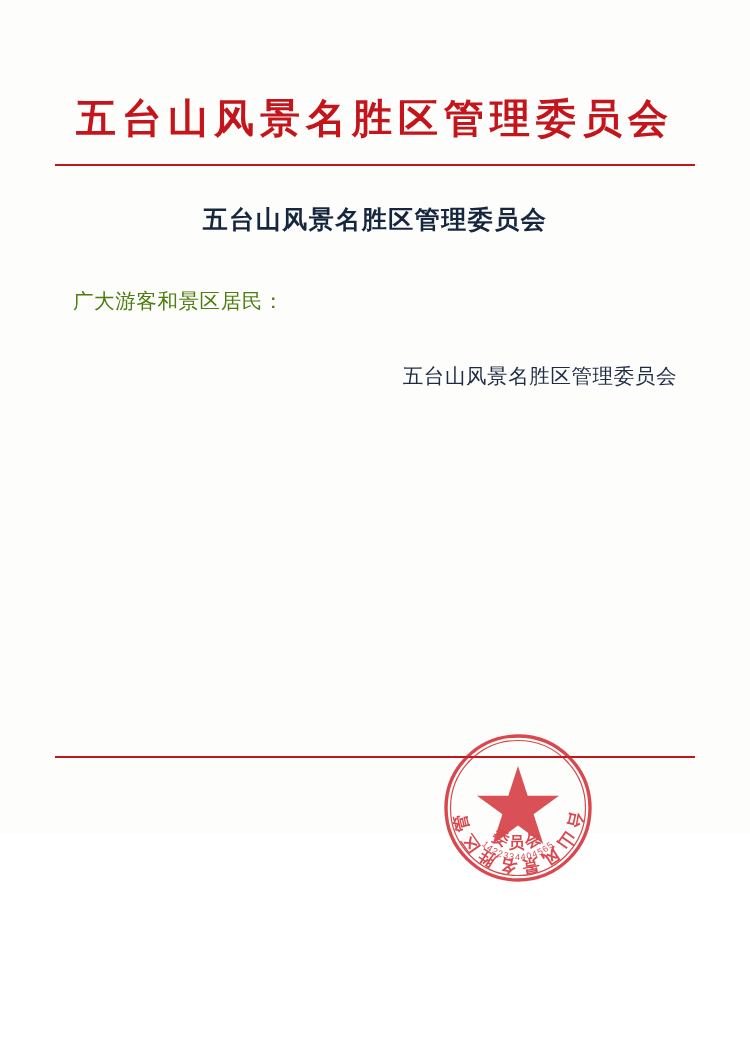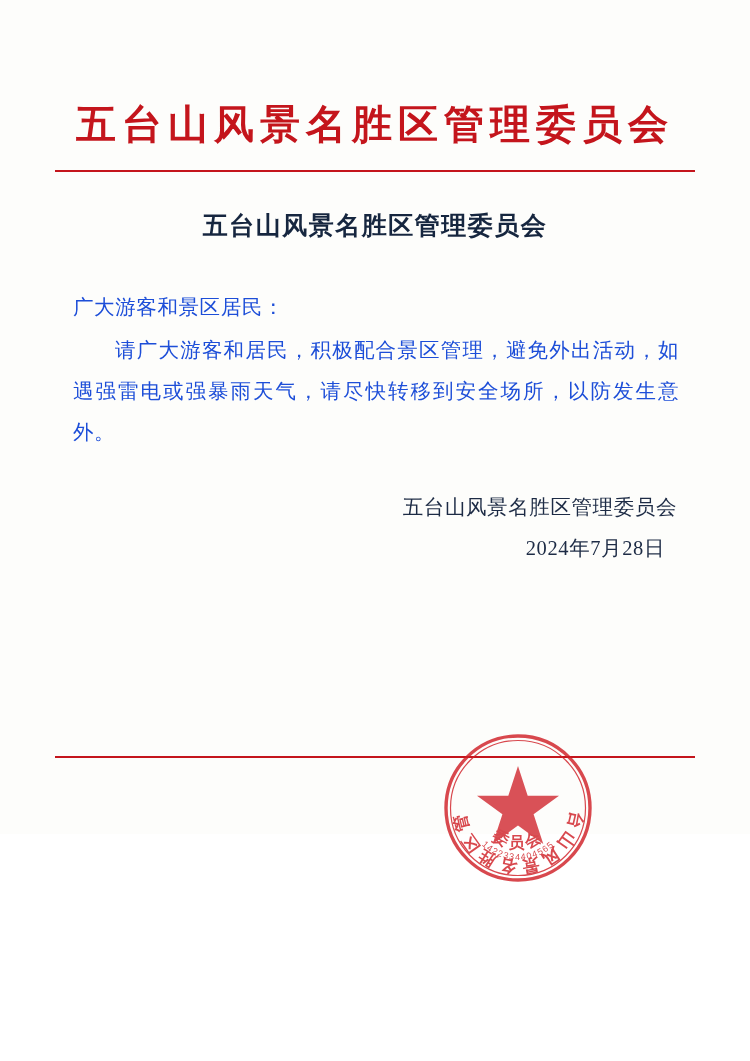"五台山风景名胜区管理委员会" .page { padding: 14px 55px -> 8px 55px }
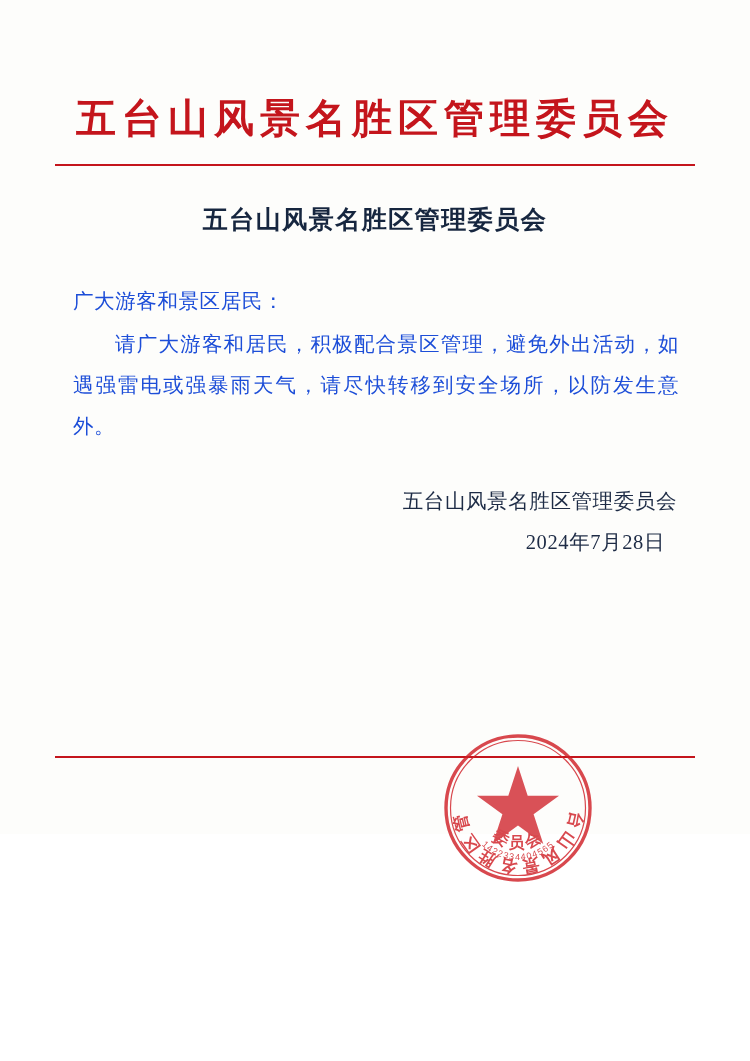"广大游客和景区居民：" .body-area { color: #1d4ed8 -> #4d7c0f }
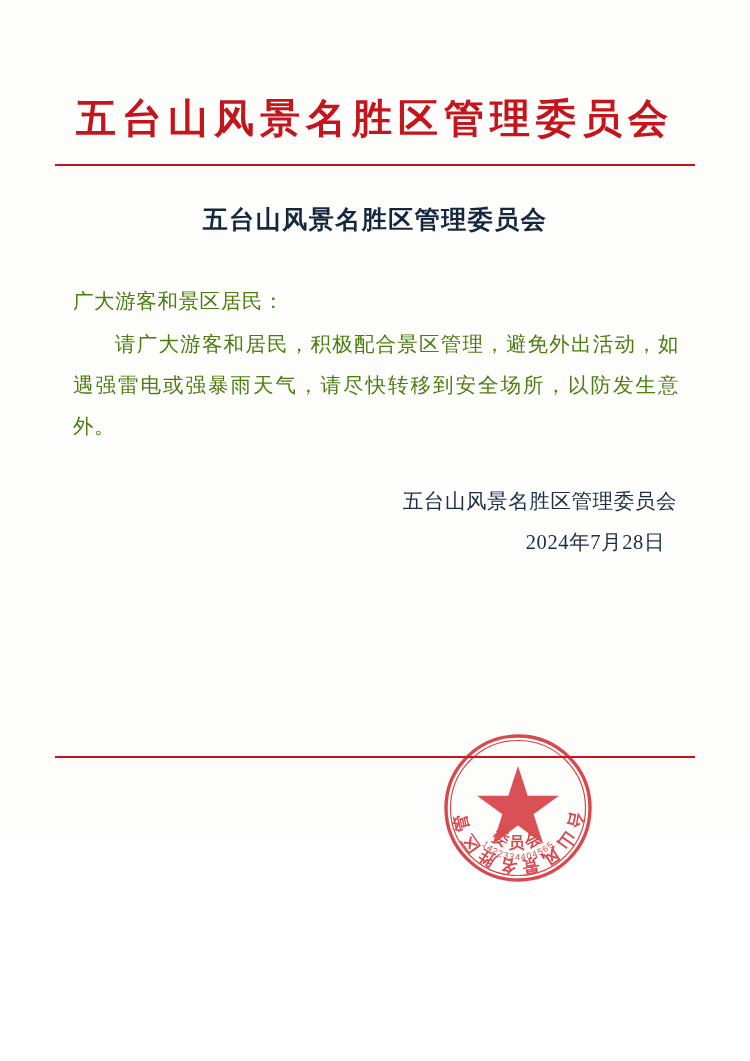"请广大游客和居民，积极配合景区管理，避免外出活动，如遇强雷电或强暴雨天气，请尽快" p.para { html: <p>请广大游客和居民，积极配合景区管理，避免外出活动，如遇强雷电或强暴雨天气，请尽快转移到安全场所，以防发生意外。</p> -> none }
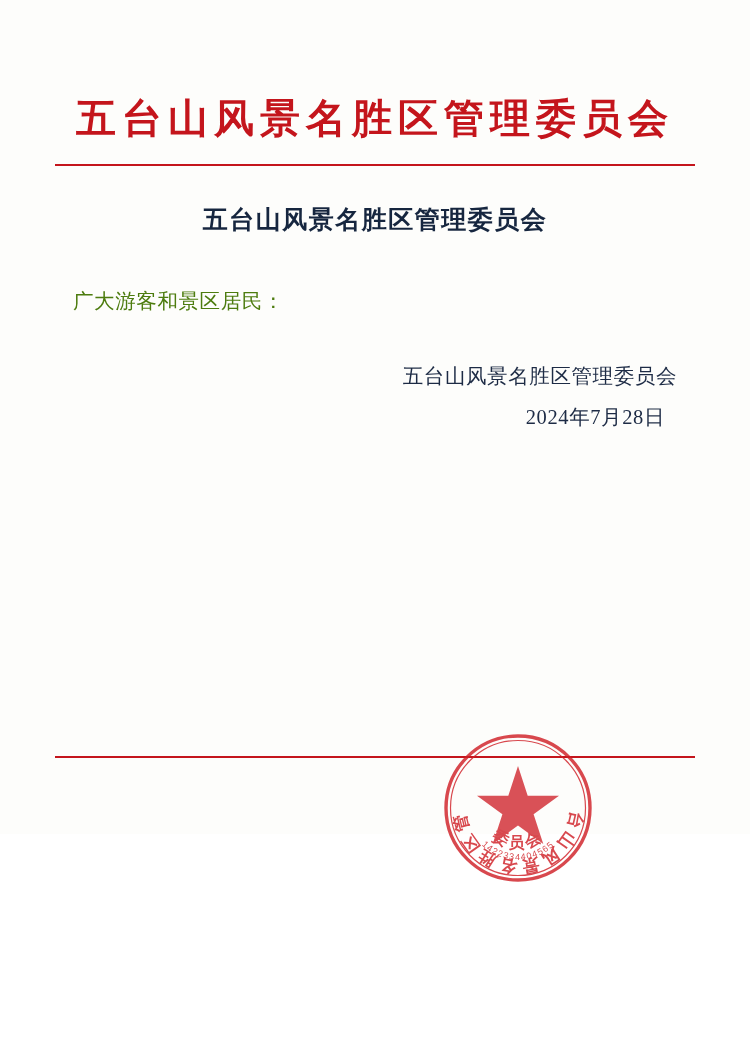"2024年7月28日" div.sign-date { html: <div>2024年7月28日</div> -> none }
